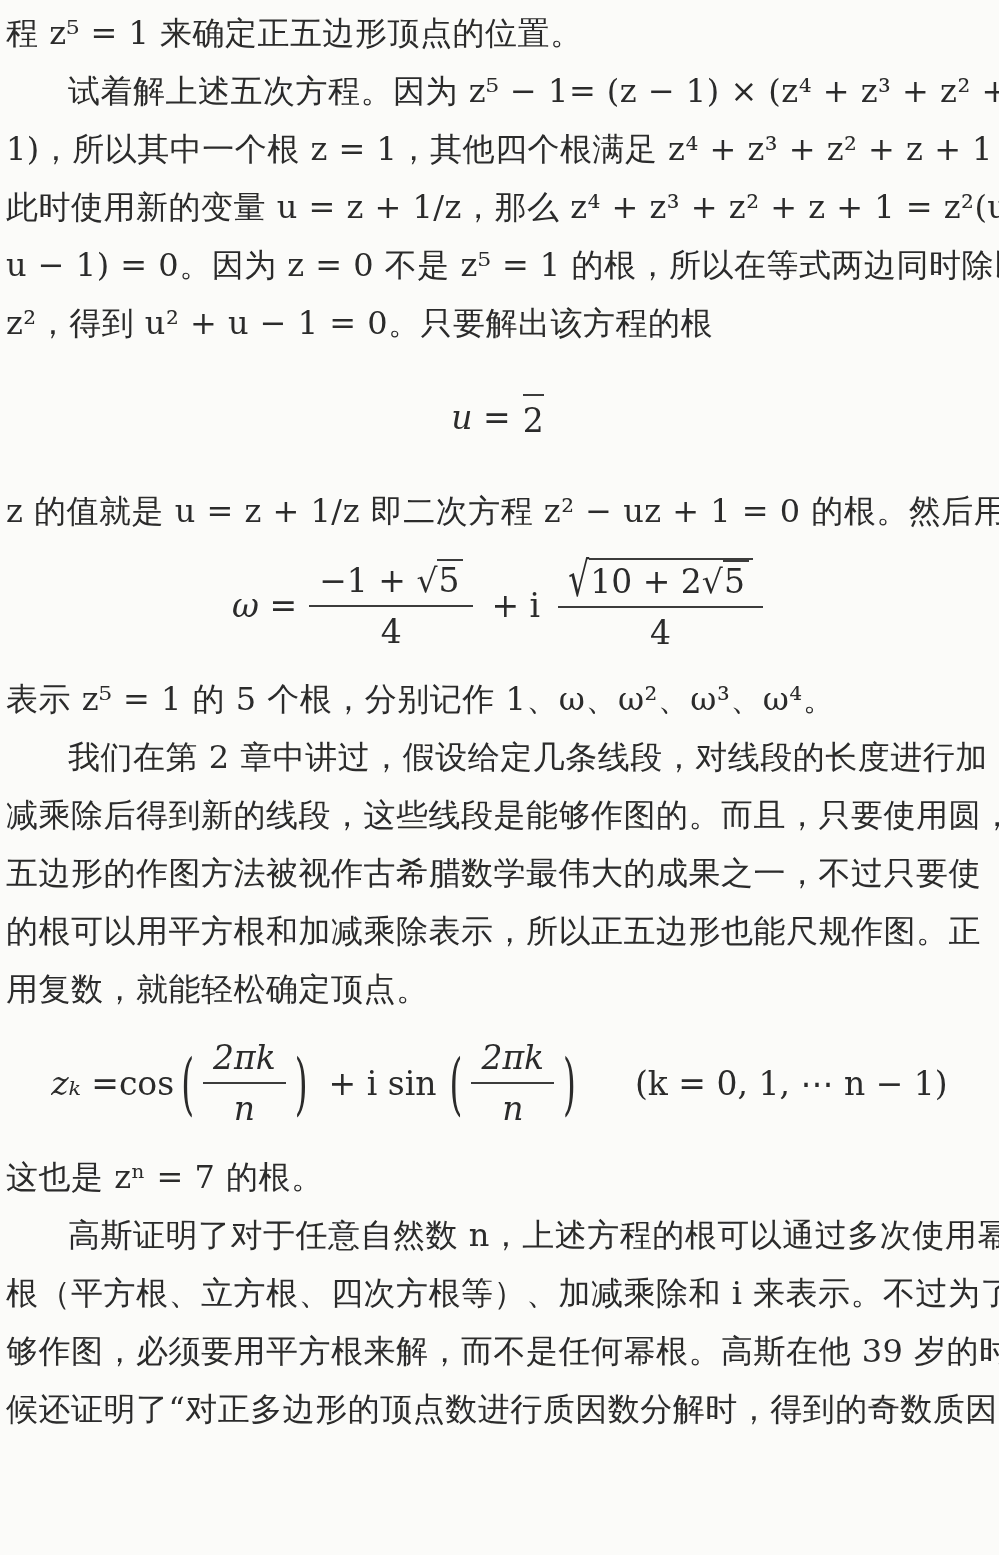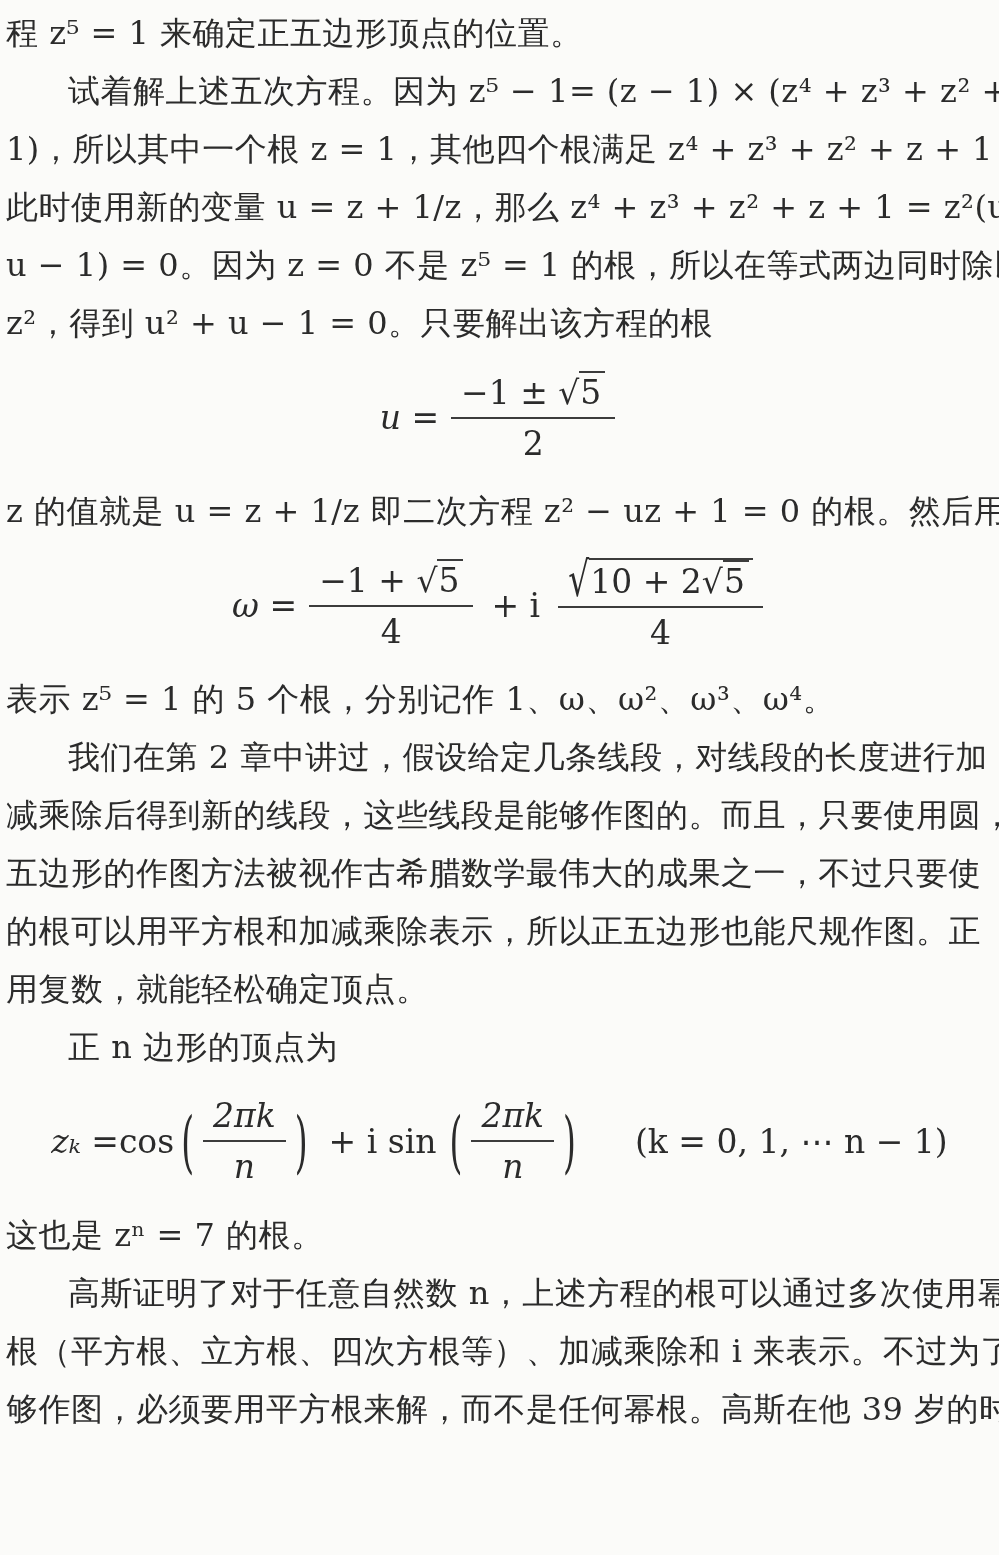"−1 ± √5" span.num { html: <span><span>−1 ± </span><span><span>√</span><span>5</span></span></span> -> none }
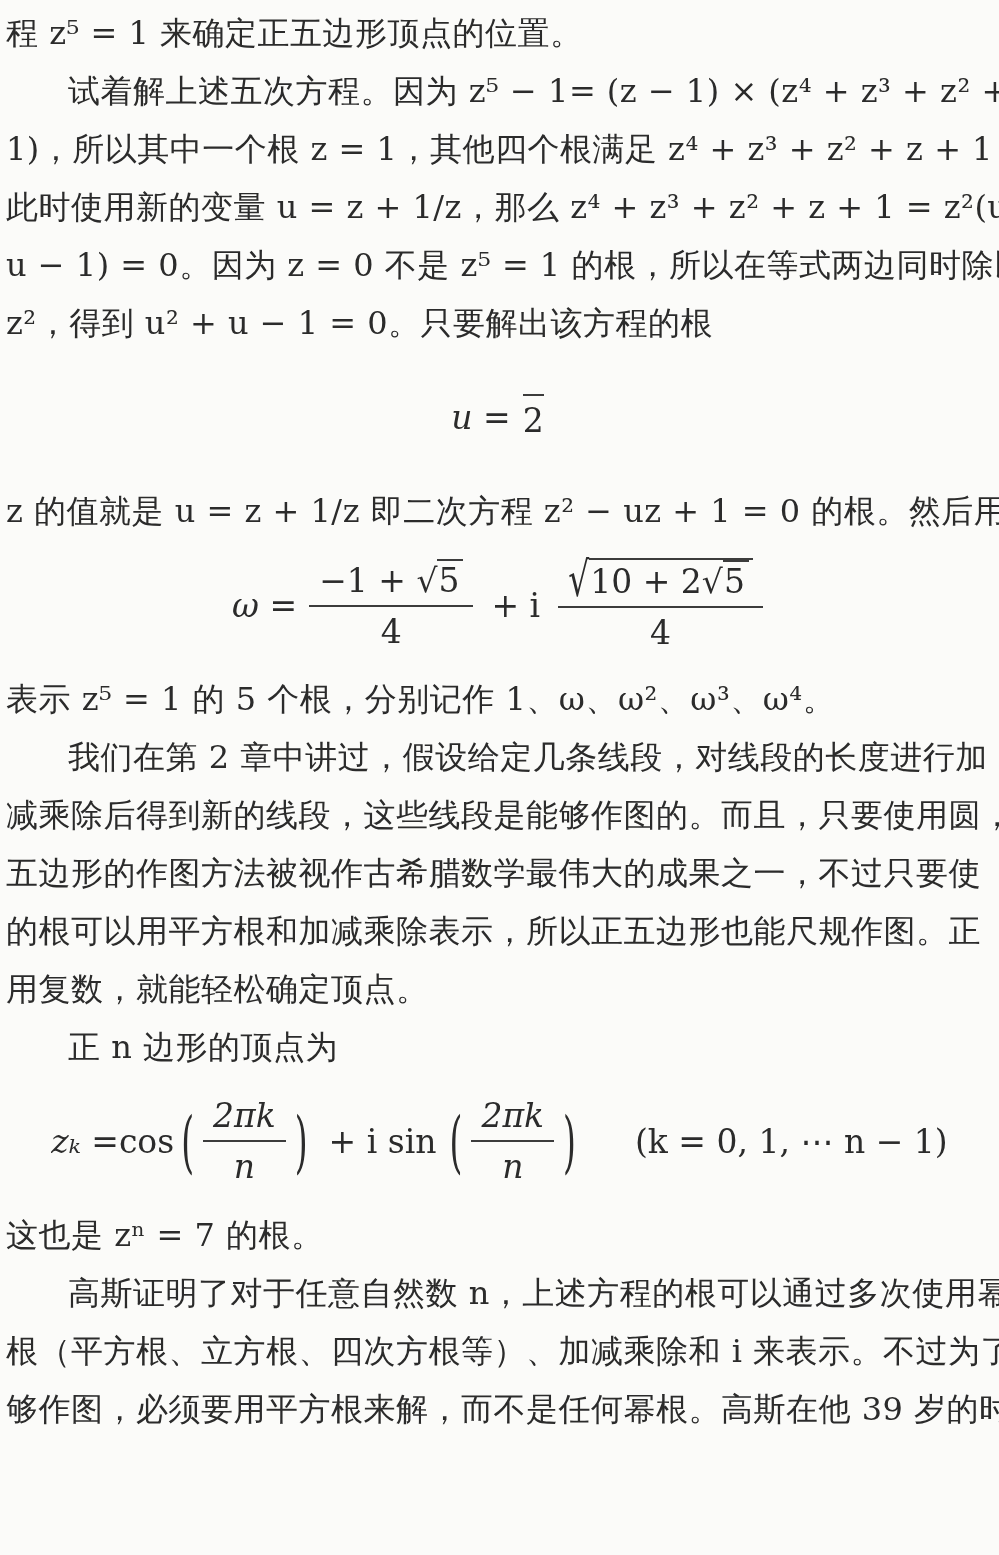"正 n 边形的顶点为" div.line { html: <div>正 n 边形的顶点为</div> -> none }
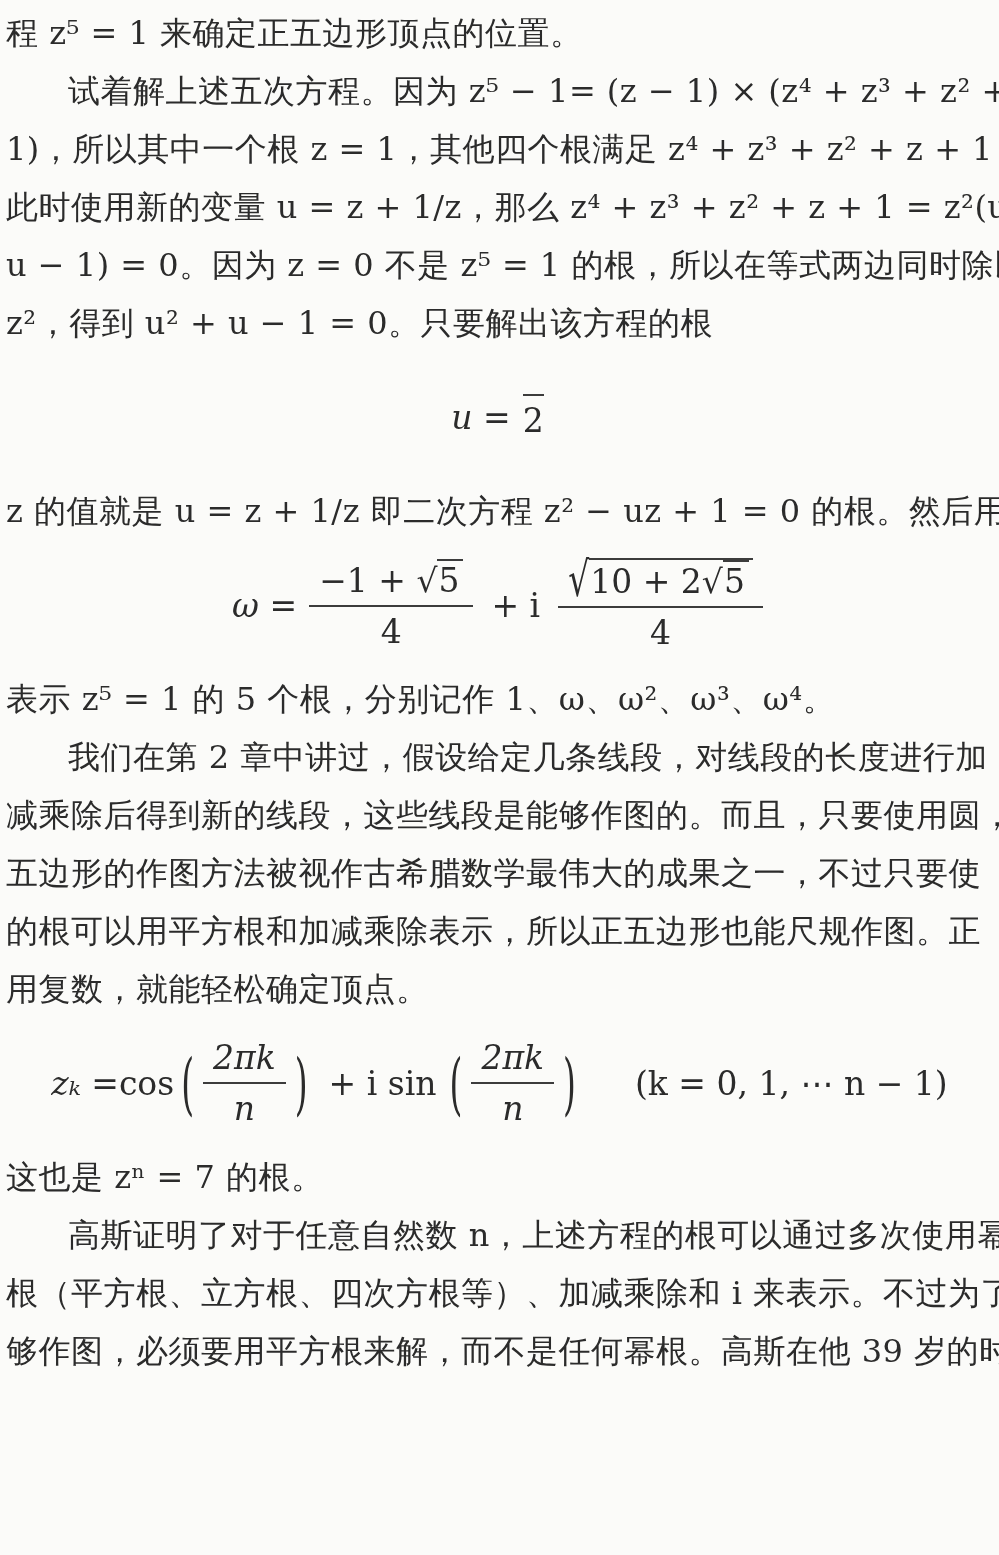"候还证明了“对正多边形的顶点数进行质因数分解时，得到的奇数质因" div.line { html: none -> <div>候还证明了“对正多边形的顶点数进行质因数分解时，得到的奇数质因</div> }
